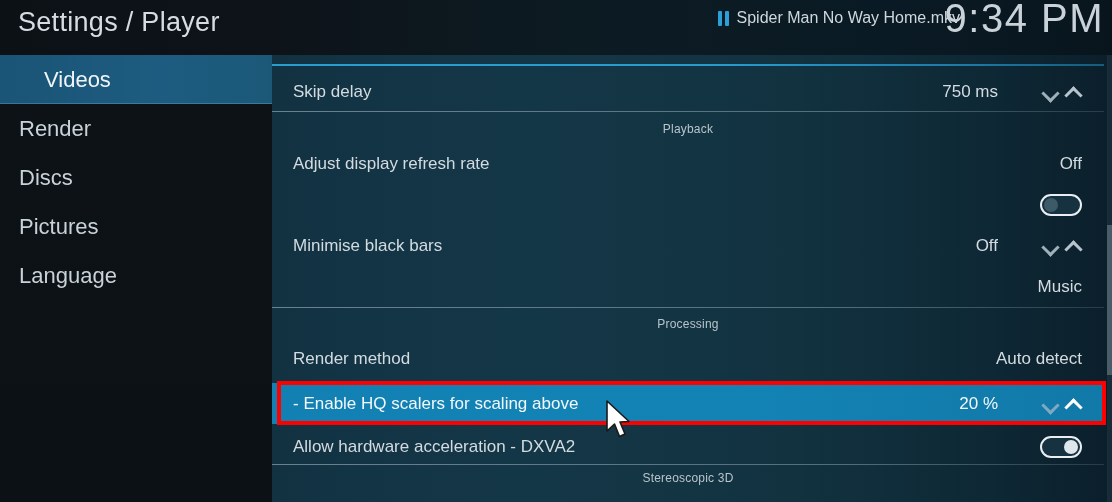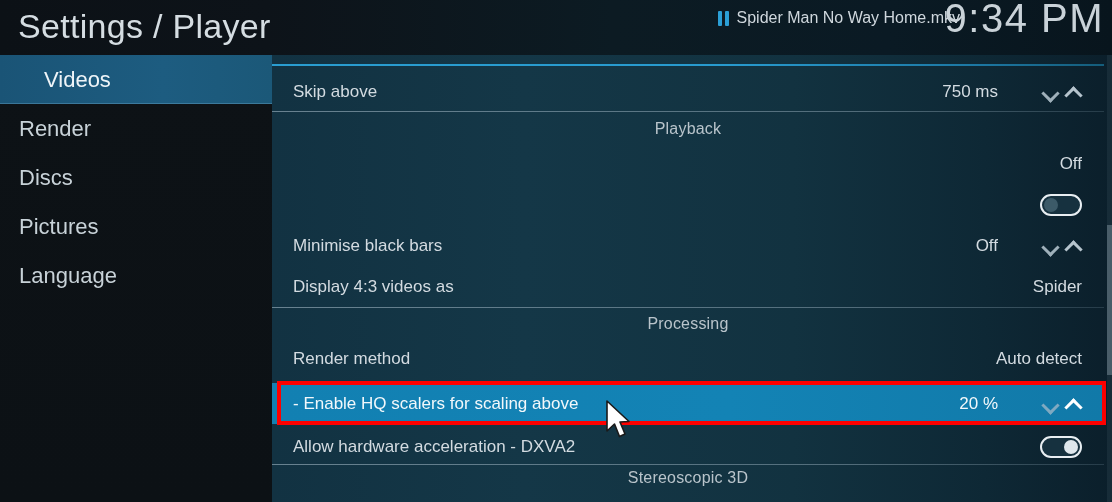"Settings / Player" #header-title { font-size: 34px -> 27px }
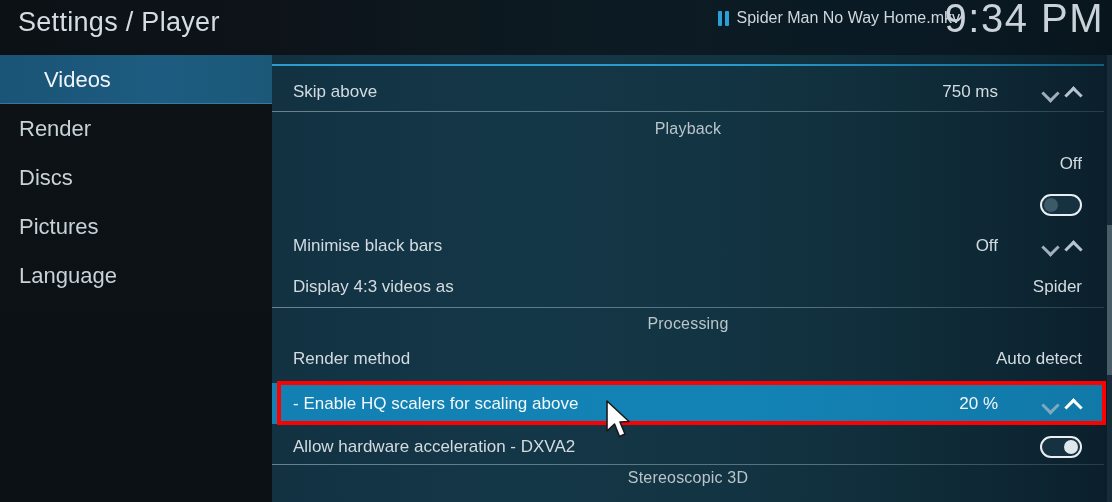"Skip above" span.label { text: above -> delay }
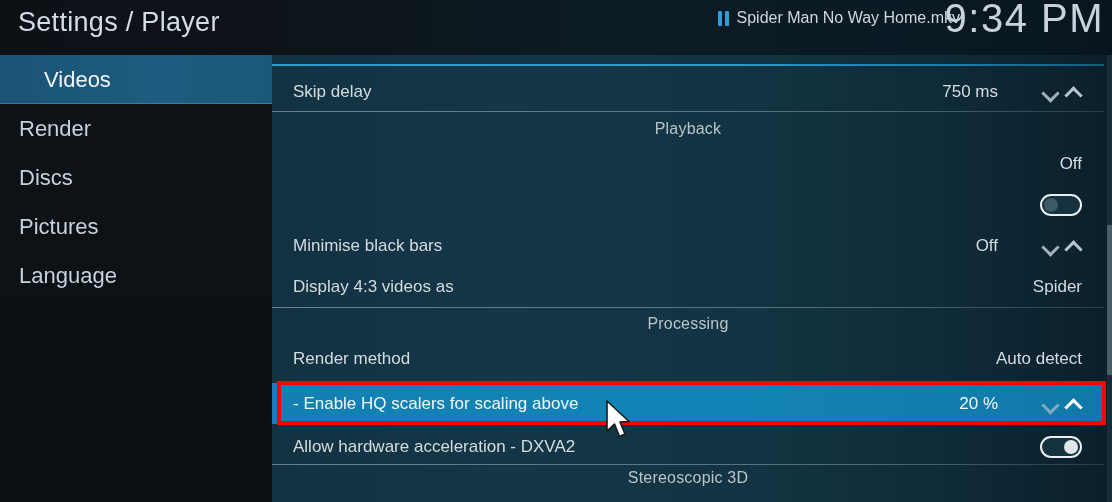"Playback" .section-head { font-size: 16px -> 12px }
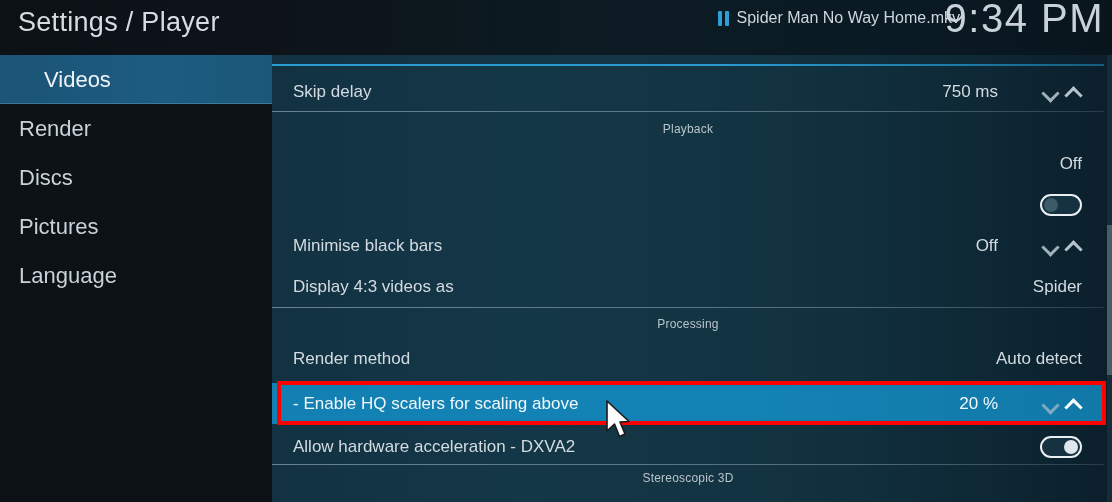"Adjust display refresh rate" span.label { html: none -> <span>Adjust display refresh rate</span> }
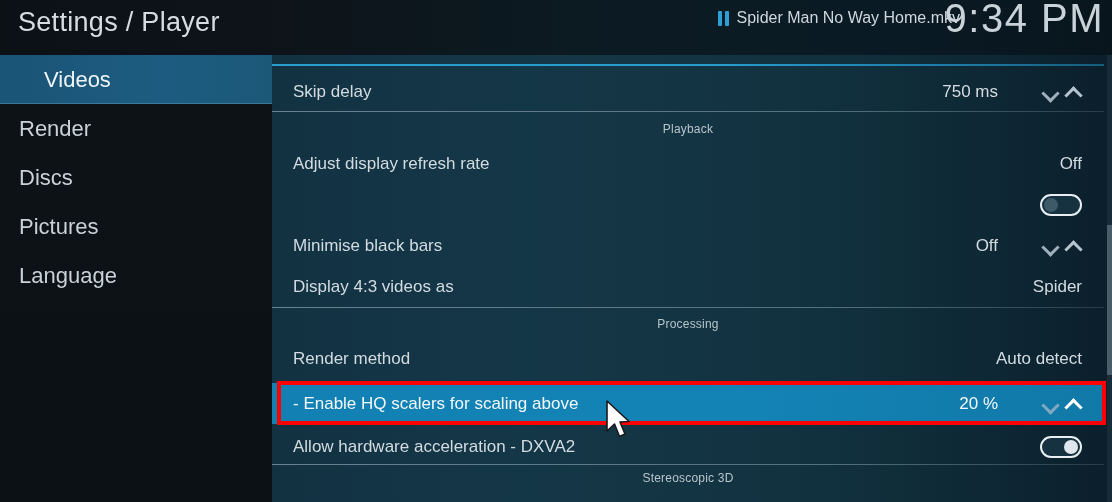"Display 4:3 videos as" span.label { html: <span>Display 4:3 videos as</span> -> none }
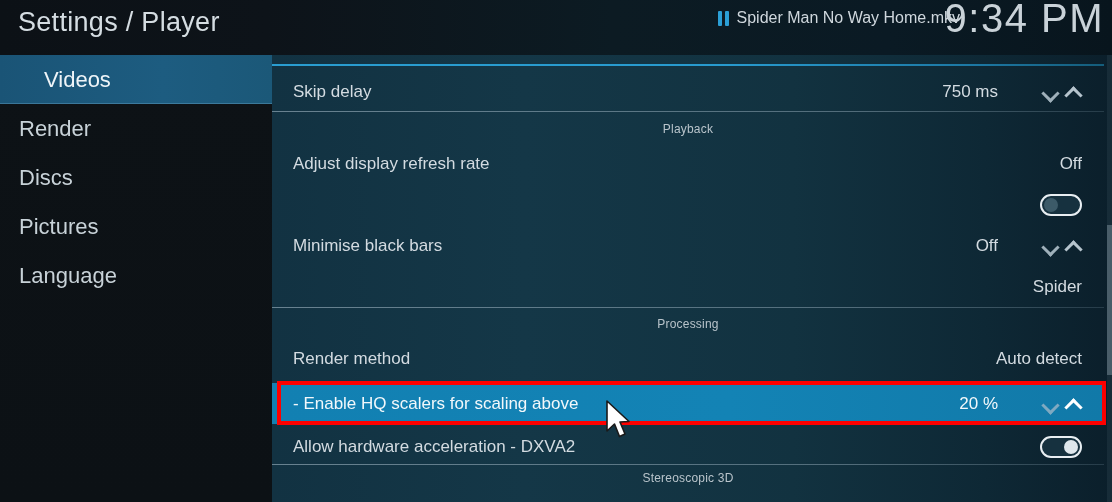"Spider" span.value { text: Spider -> Music }
